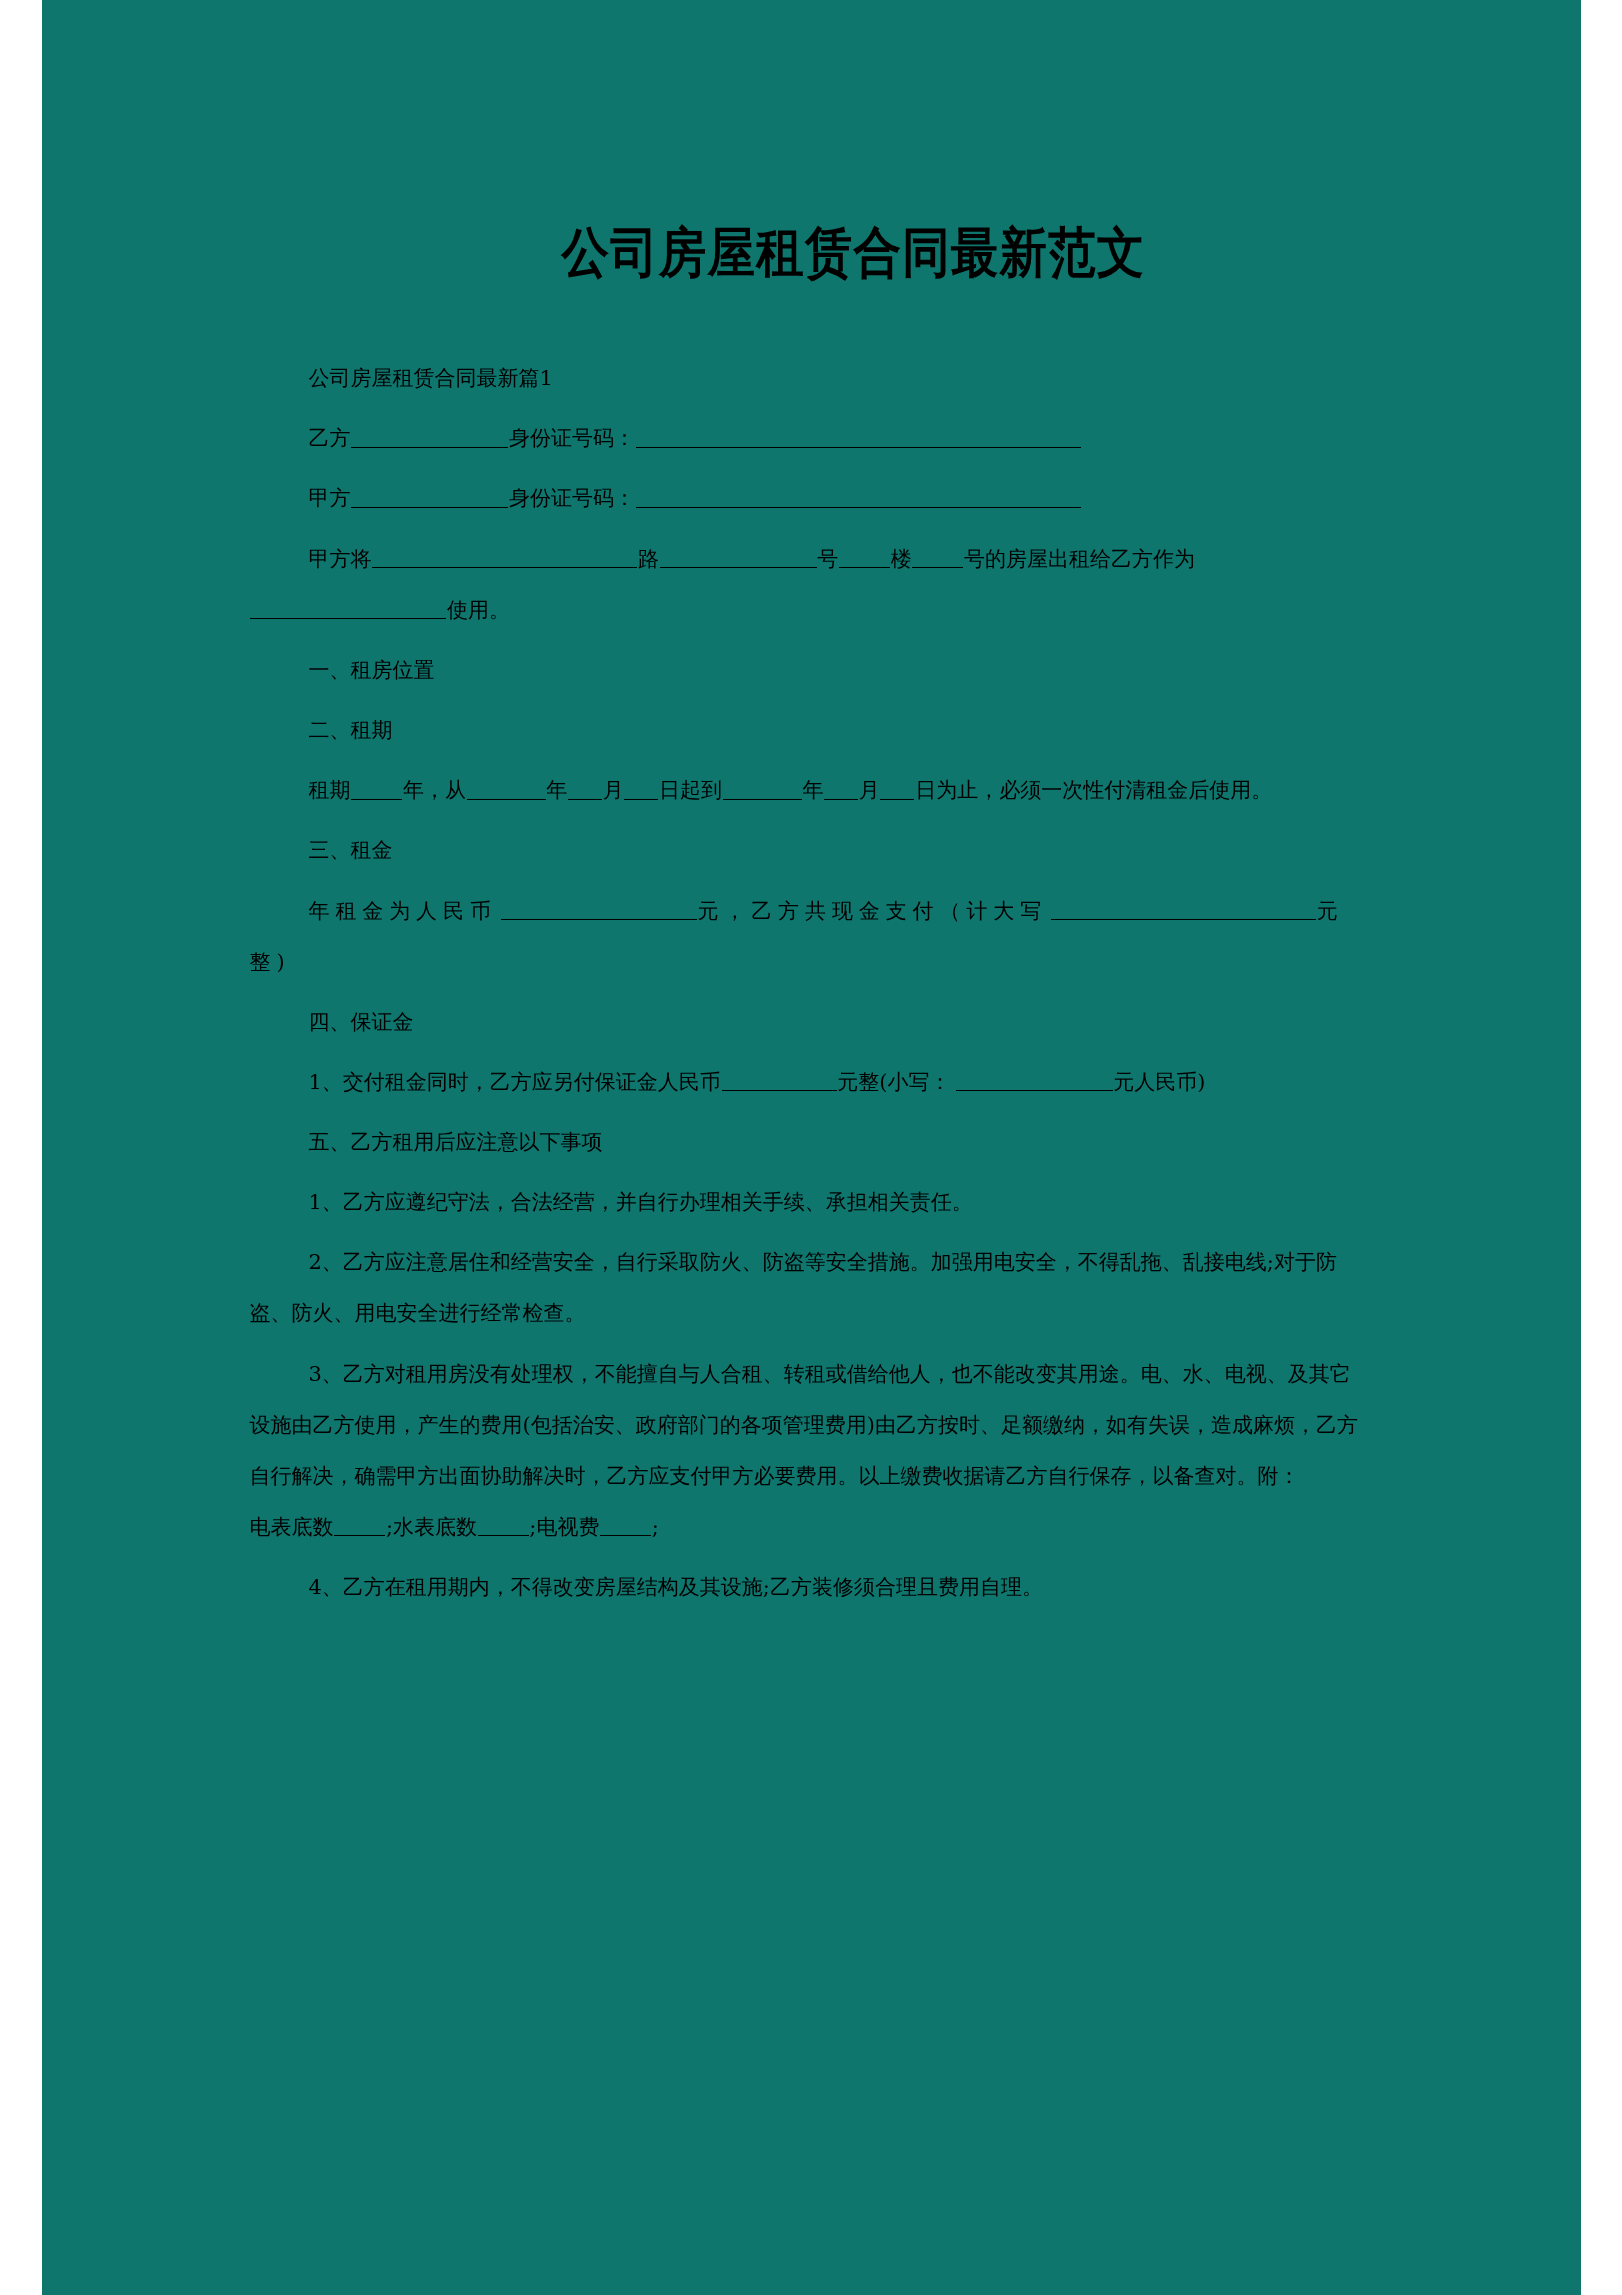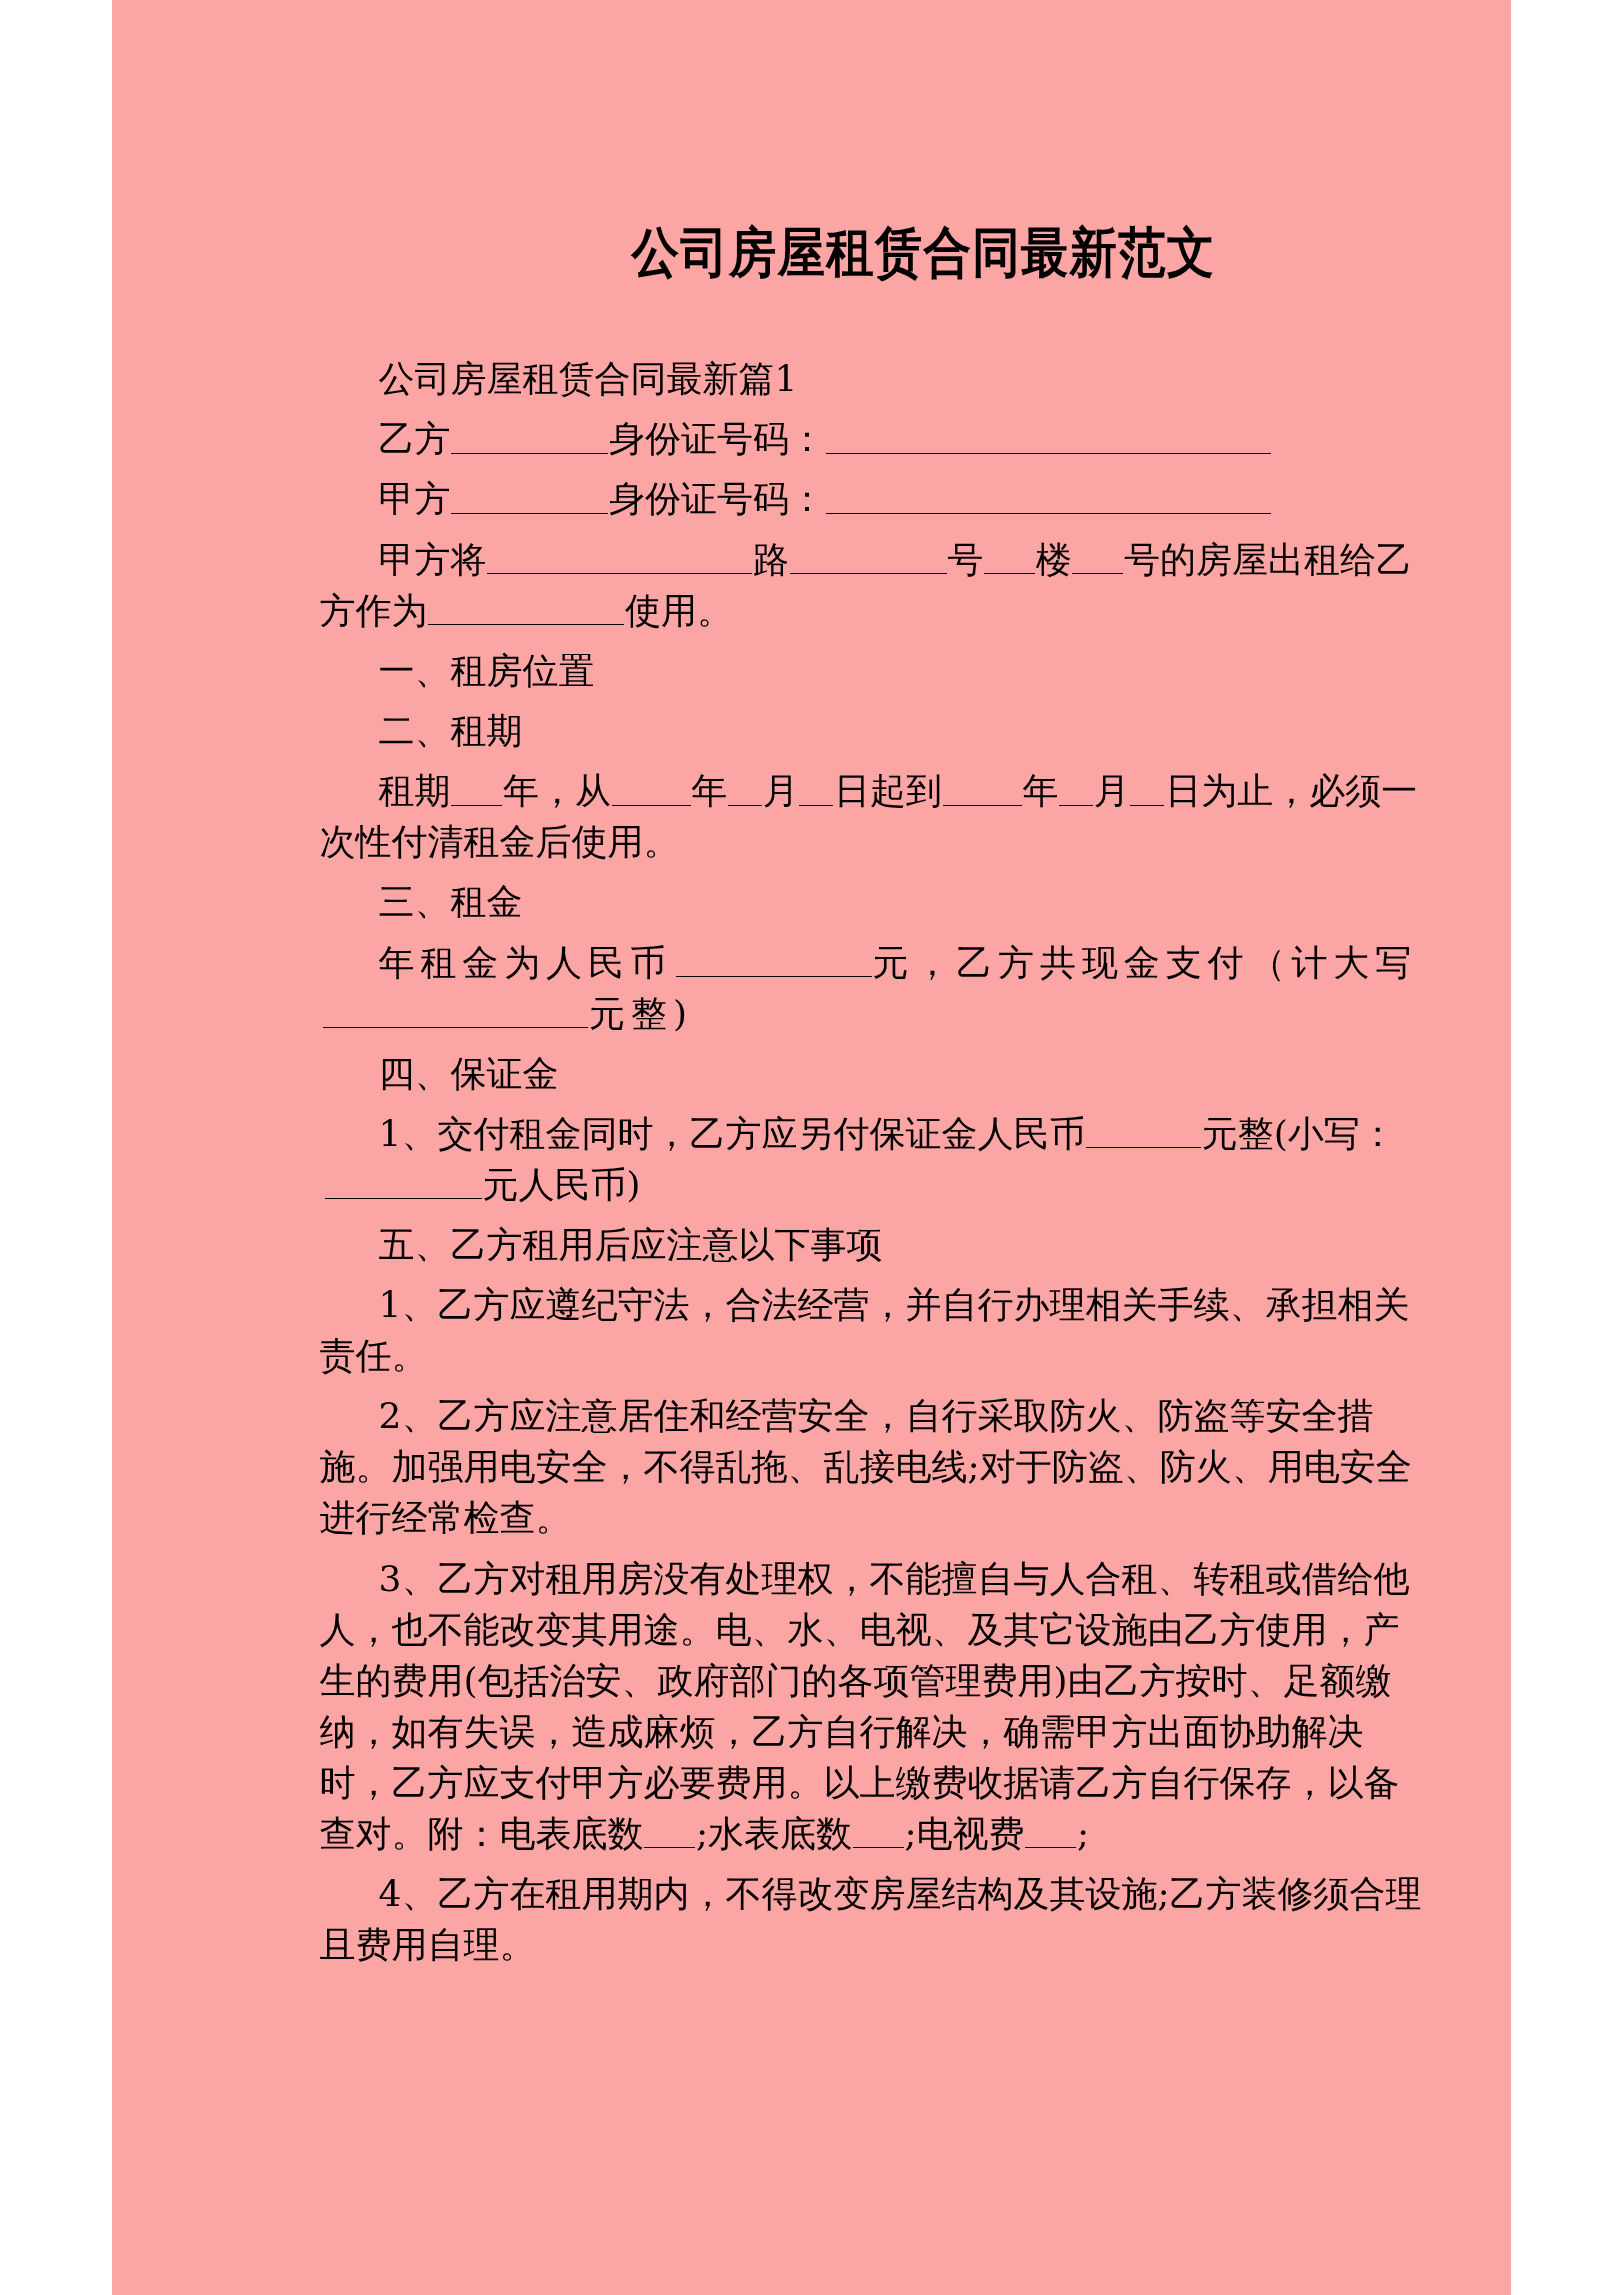"公司房屋租赁合同最新范文" .page { background: #fca5a5 -> #0f766e; width: 1399px -> 1539px }
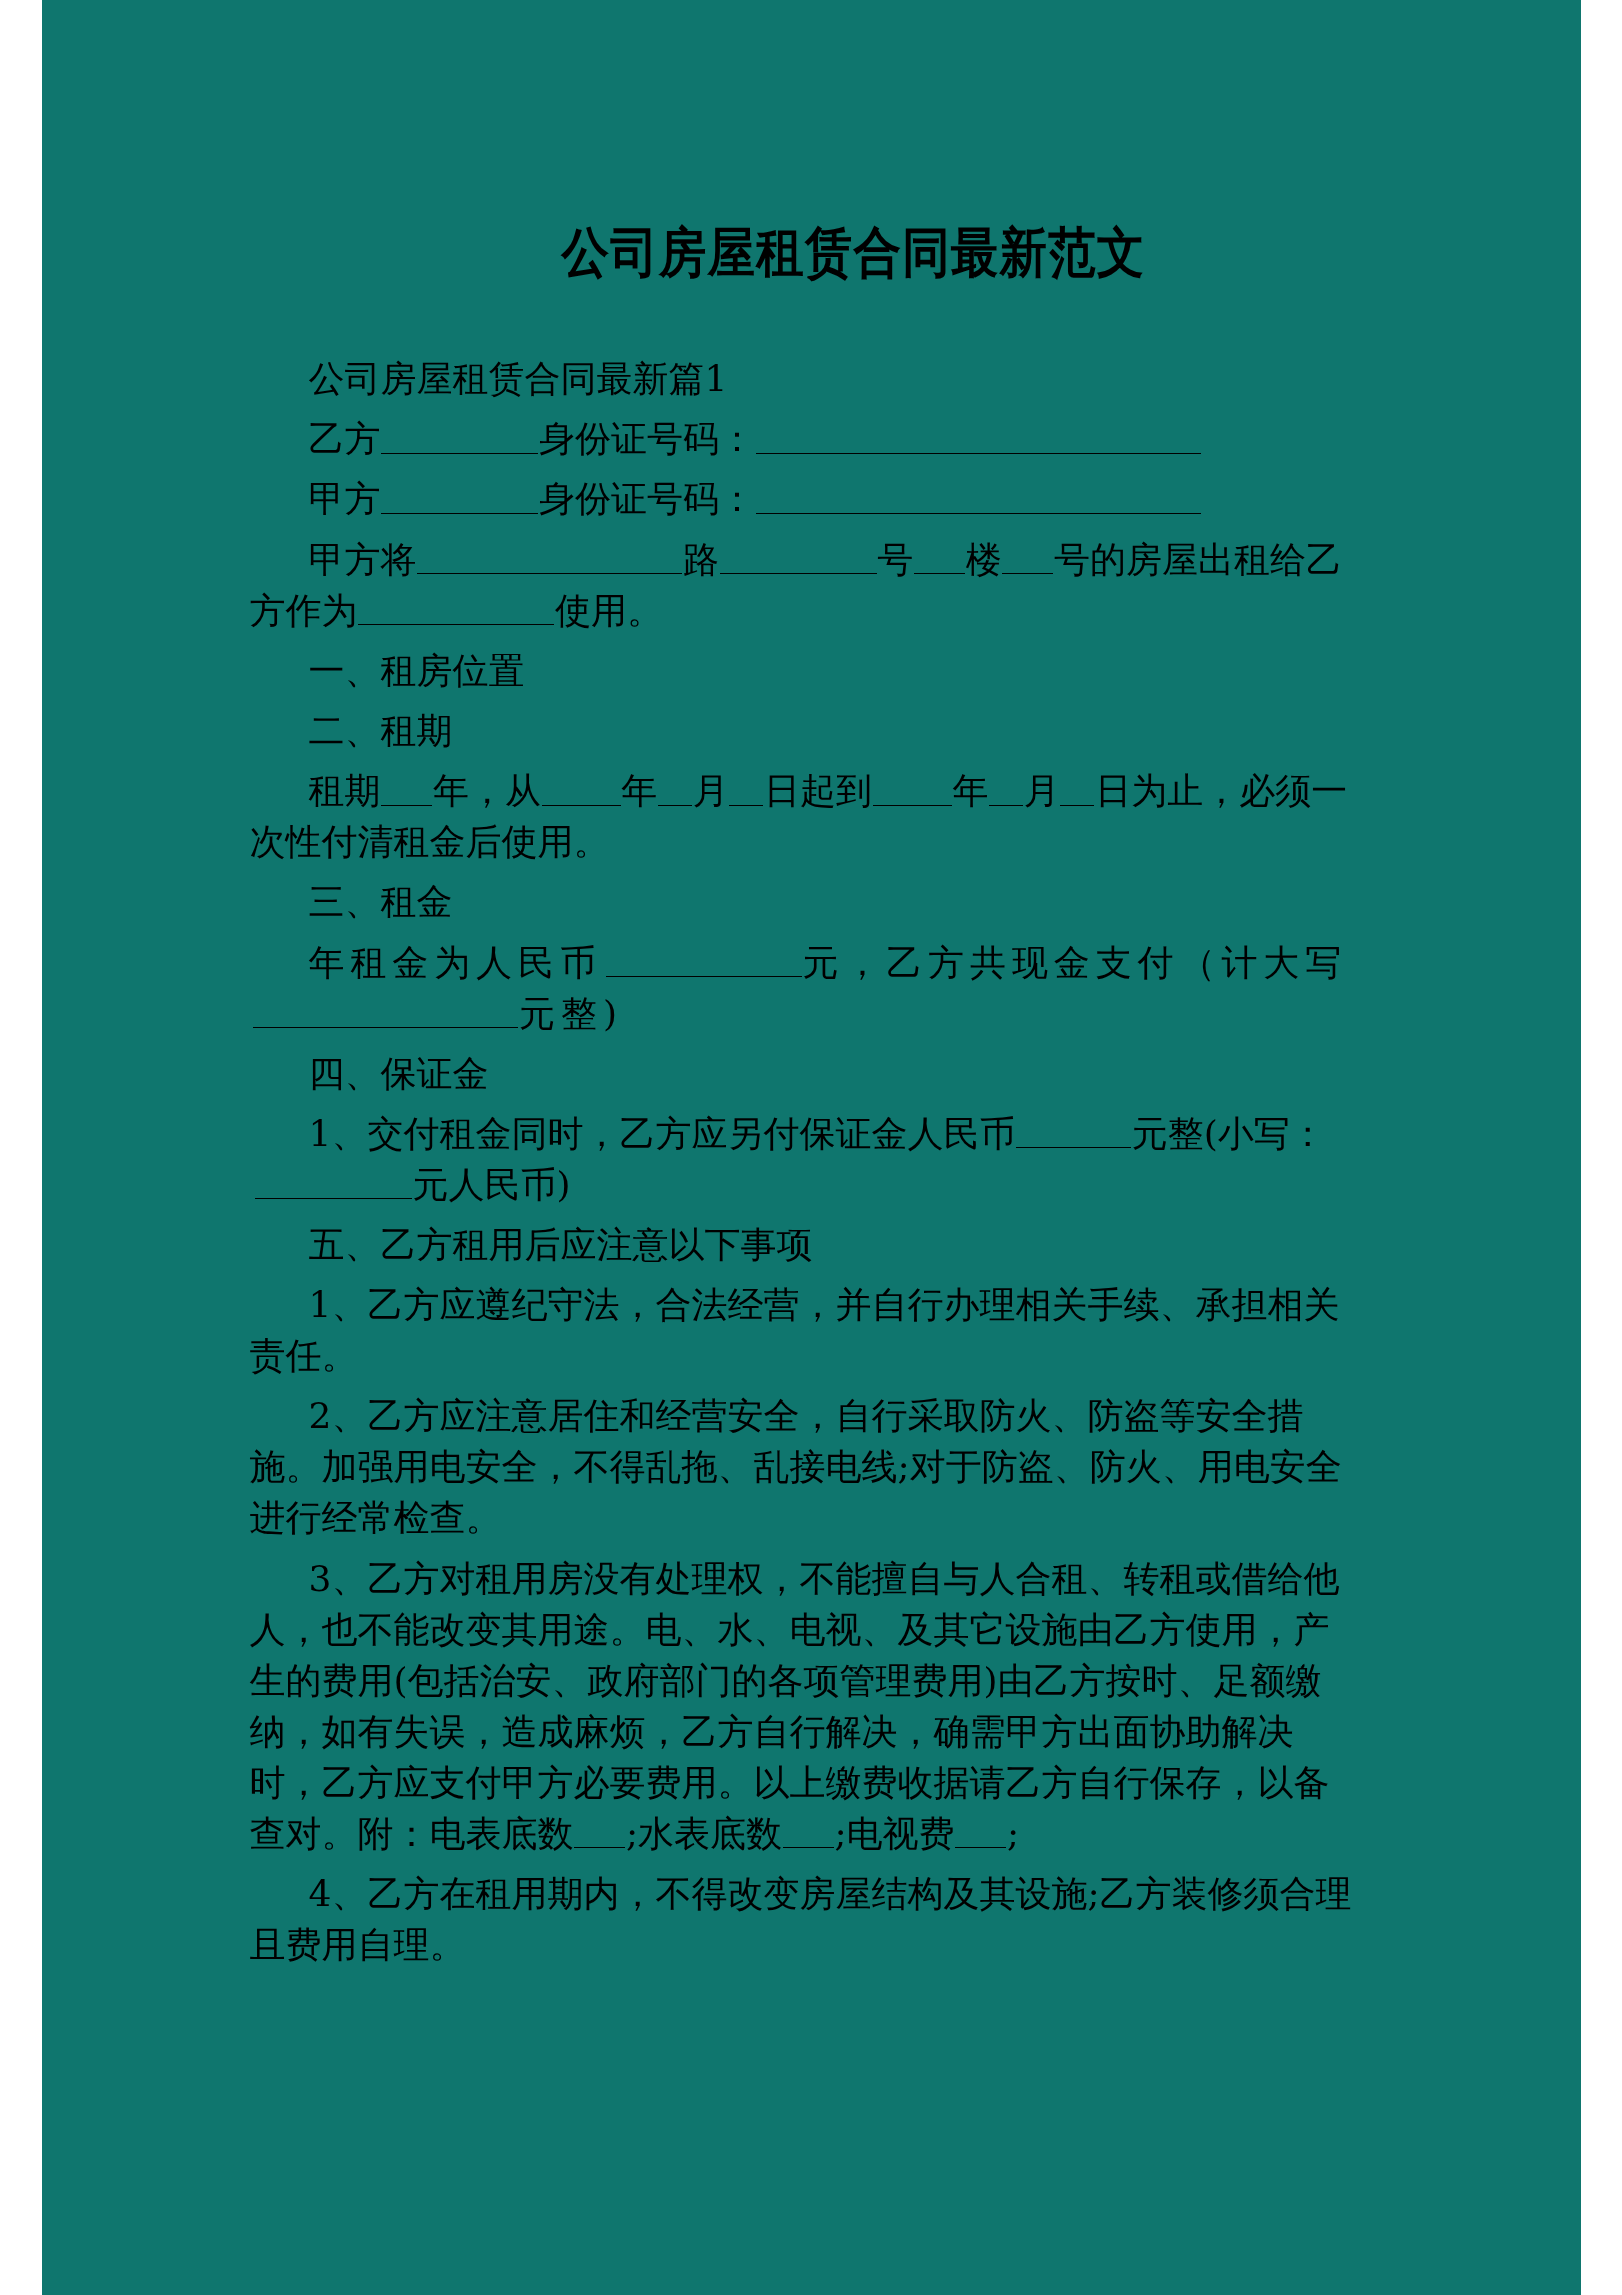"公司房屋租赁合同最新篇1" .body-block { font-size: 36px -> 21px }
